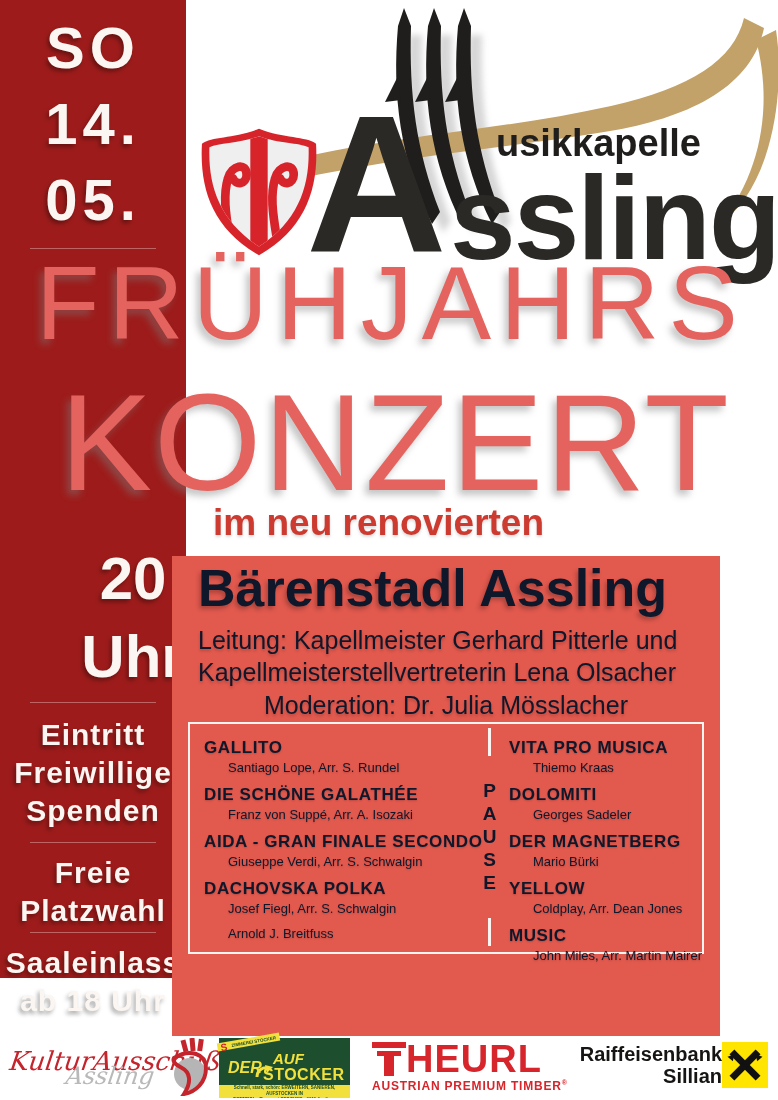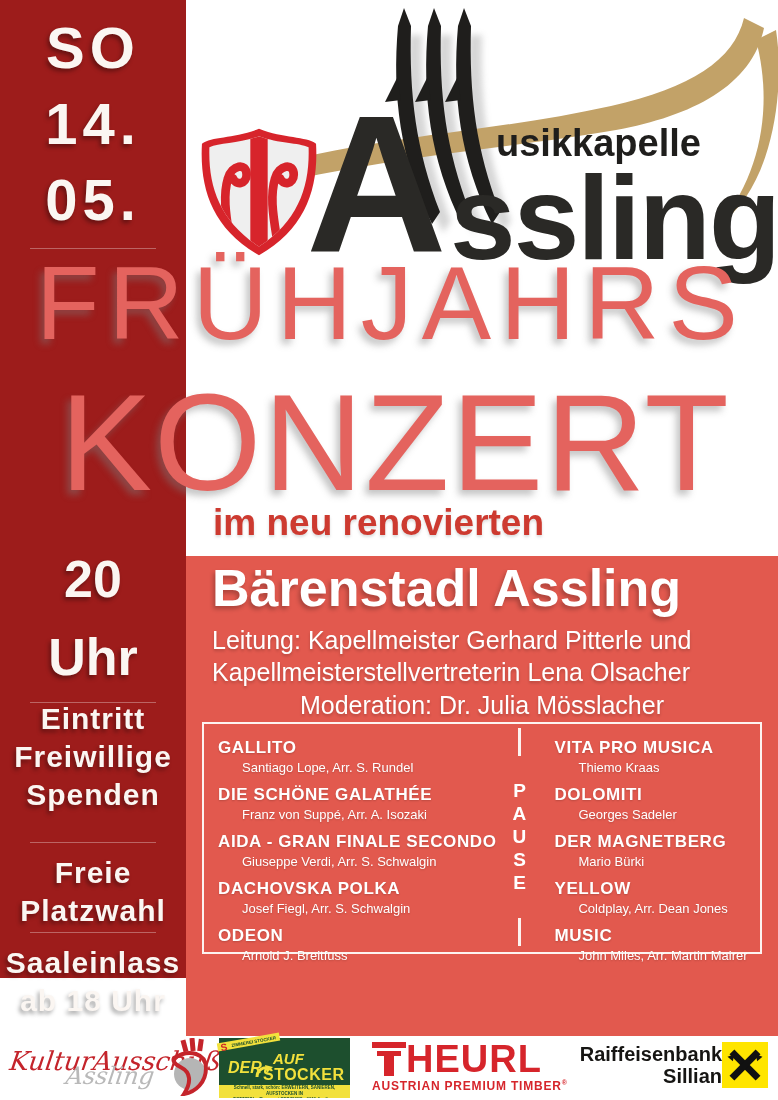"20" .sb-time { font-size: 52px -> 60px; margin-left: none -> 40px }
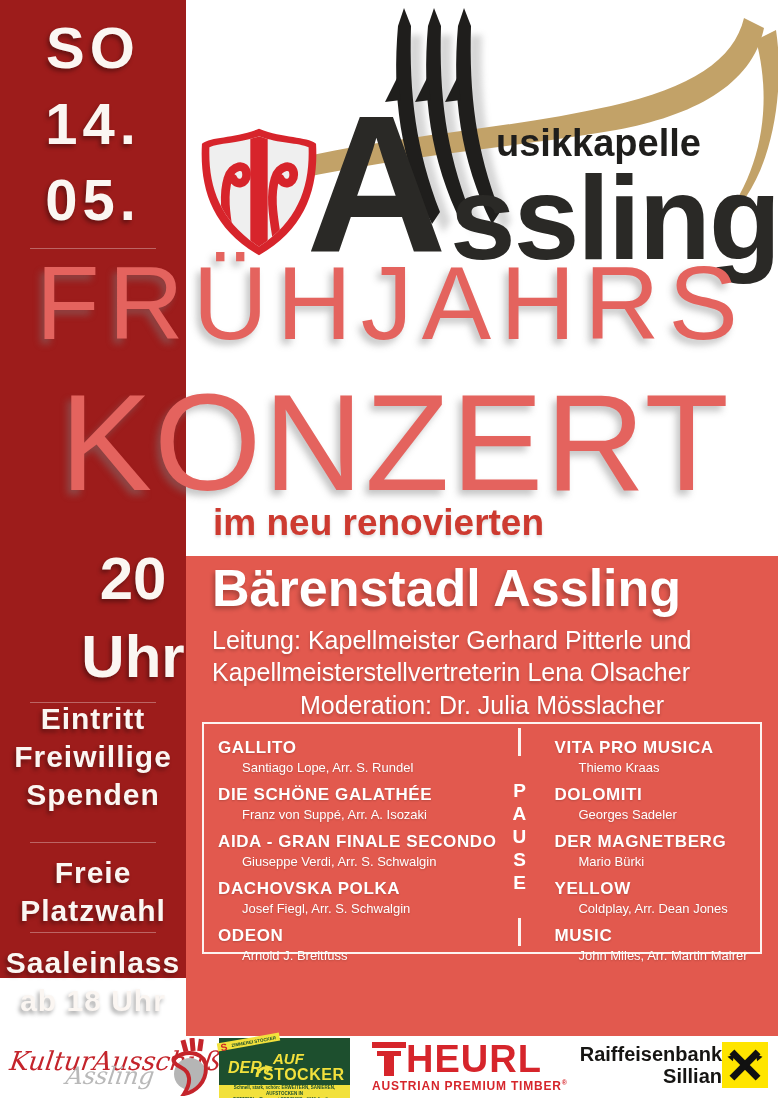"Bärenstadl Assling" .banner { color: #ffffff -> #0f172a; left: 186px -> 172px; width: 592px -> 548px }
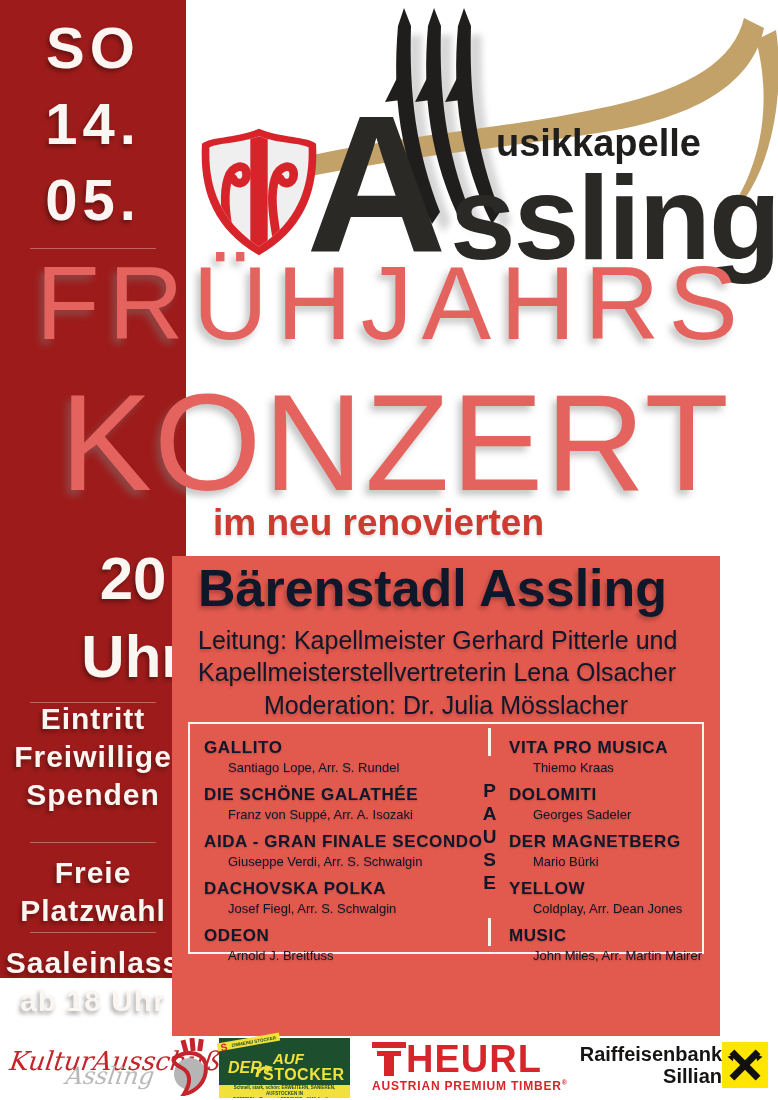"Eintritt" .sb-n1 { top: 700px -> 716px }
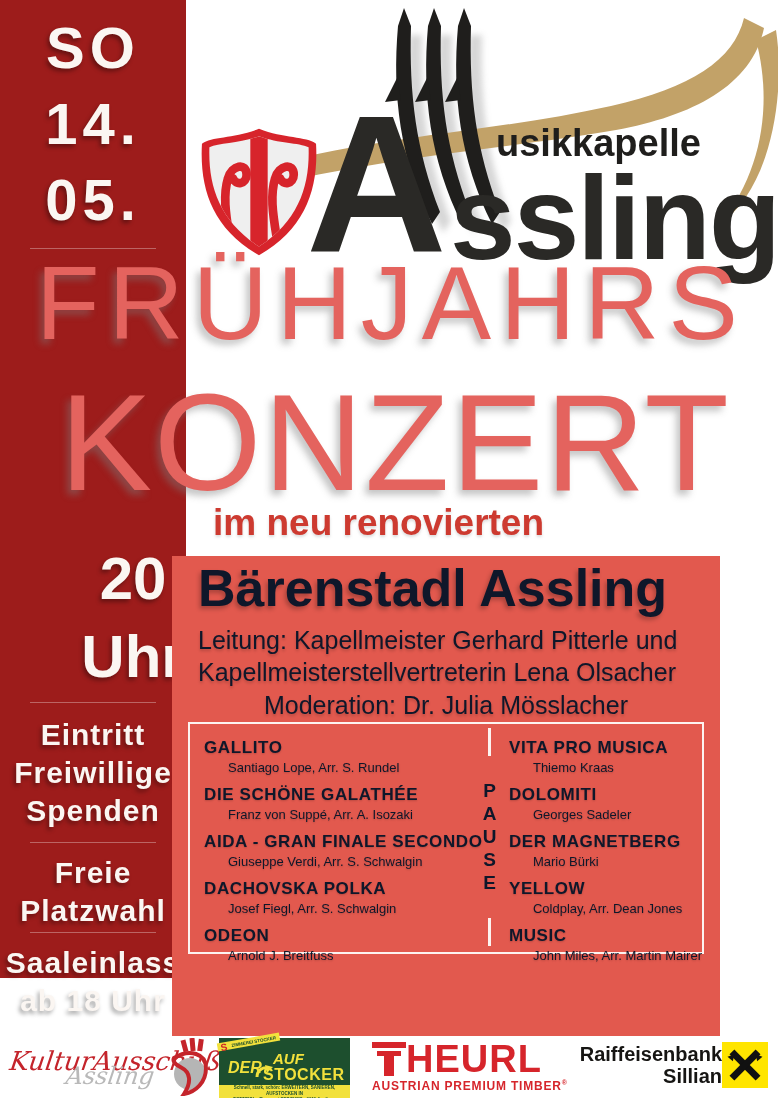"ODEON" div.piece-title { html: <div>ODEON</div> -> none }
